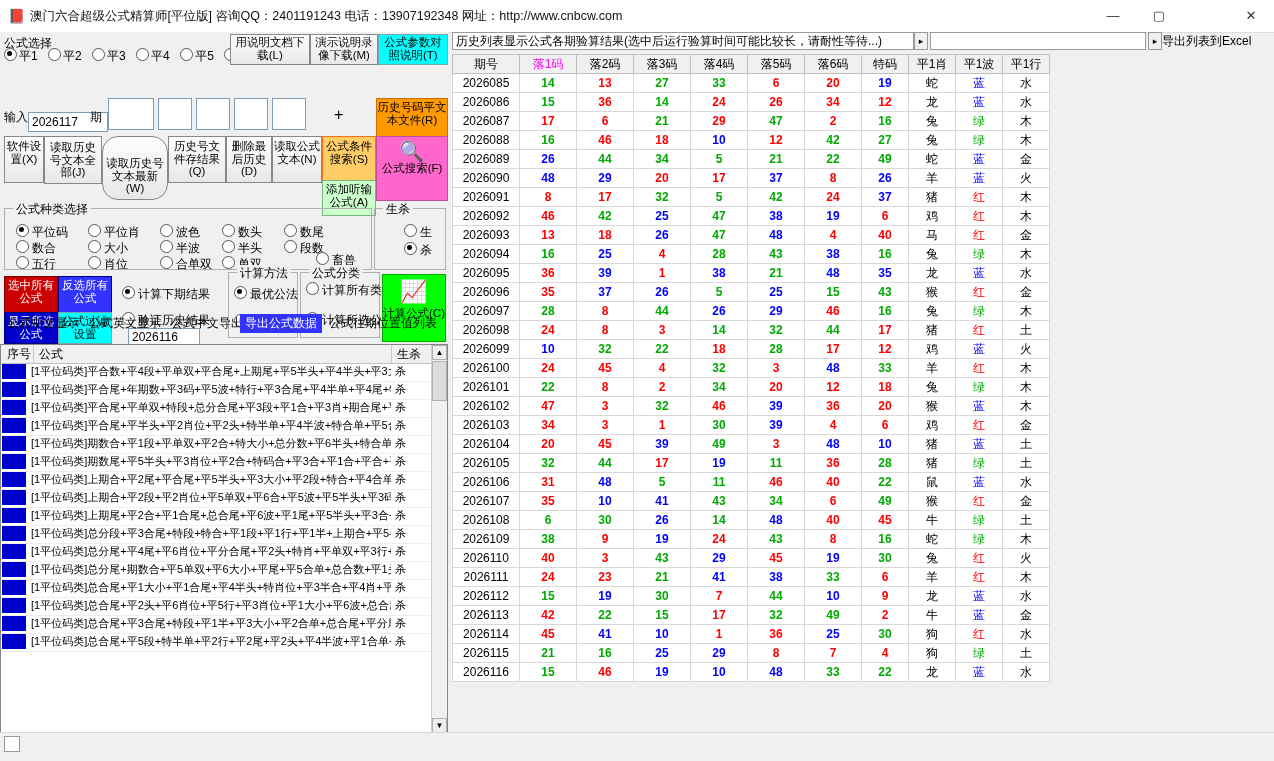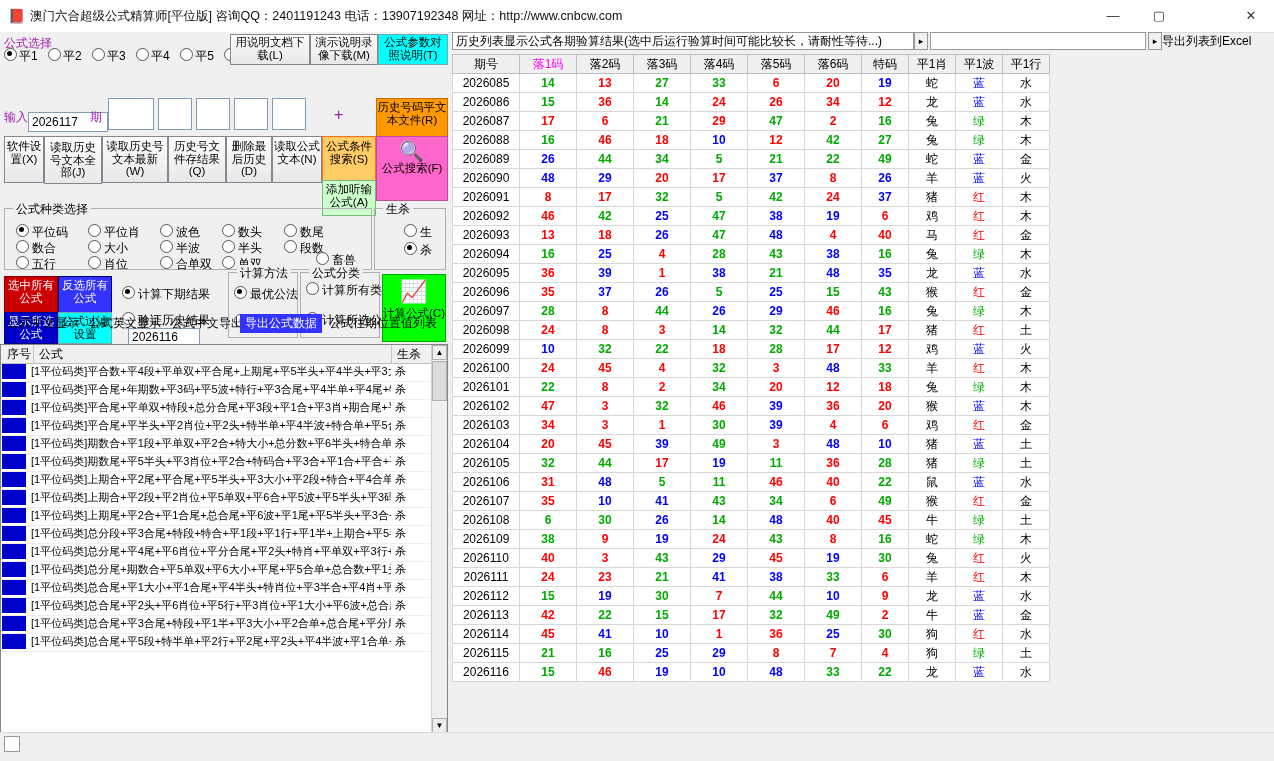"公式选择" .lbl { color: #a21caf -> #000000 }
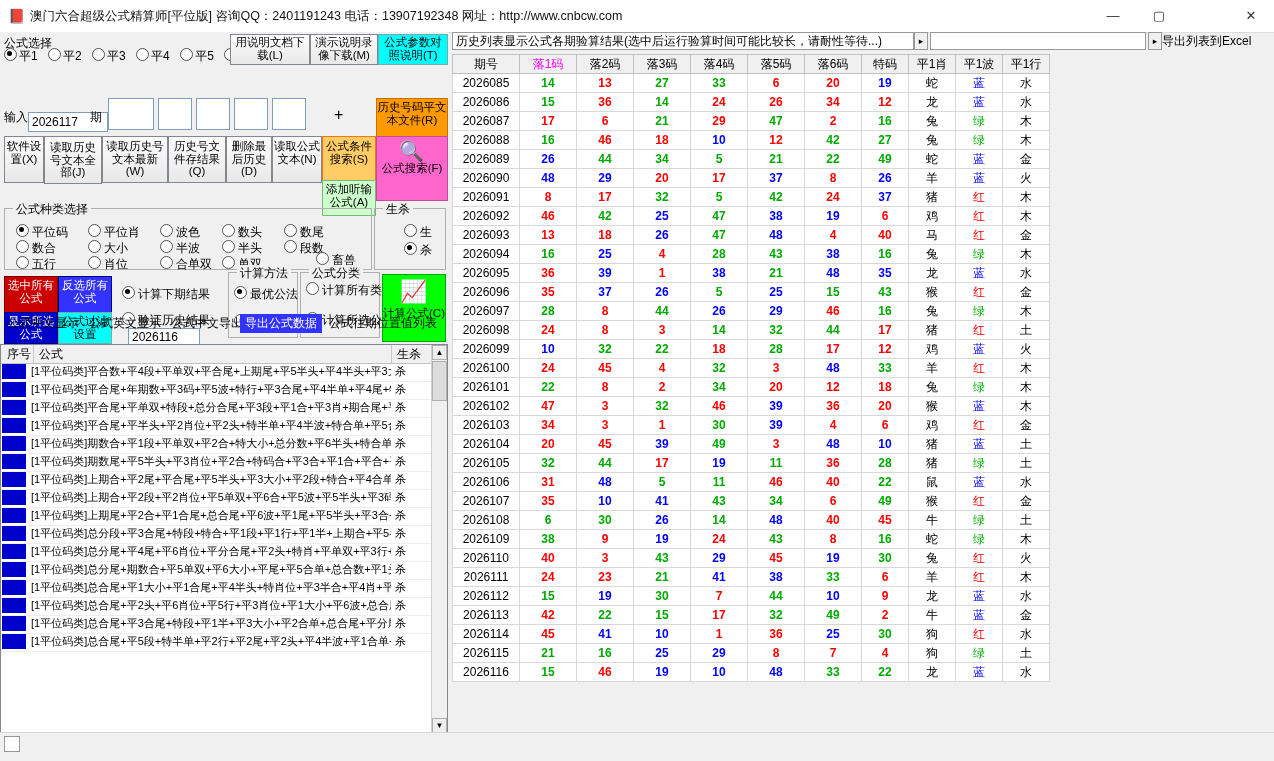"读取历史号文本最新(W)" div.btn { border-radius: none -> 16px; padding-top: 3px -> 20px }
